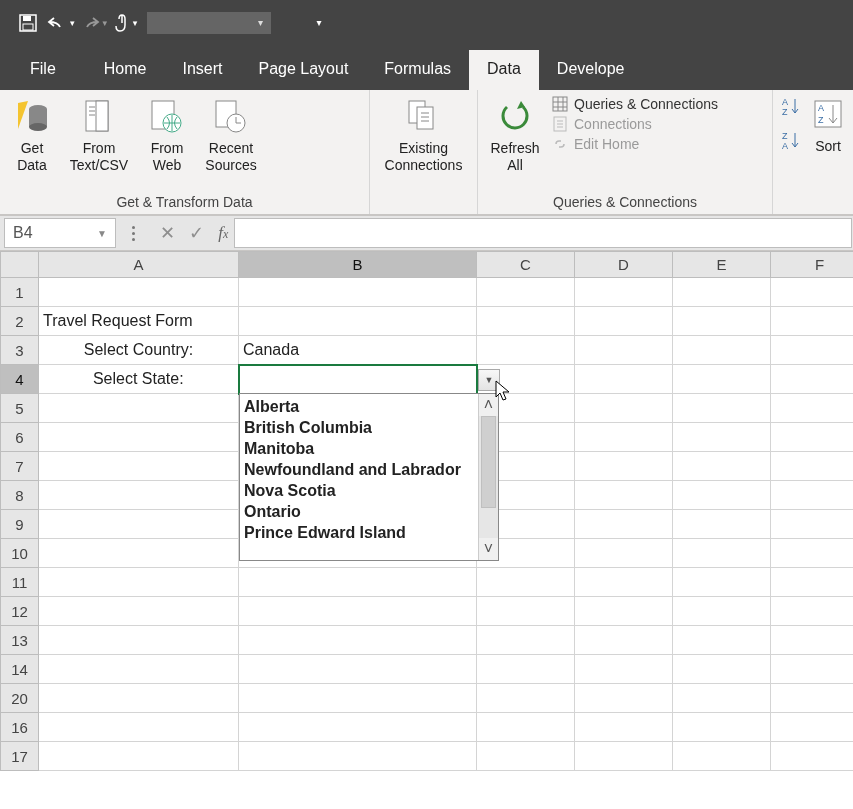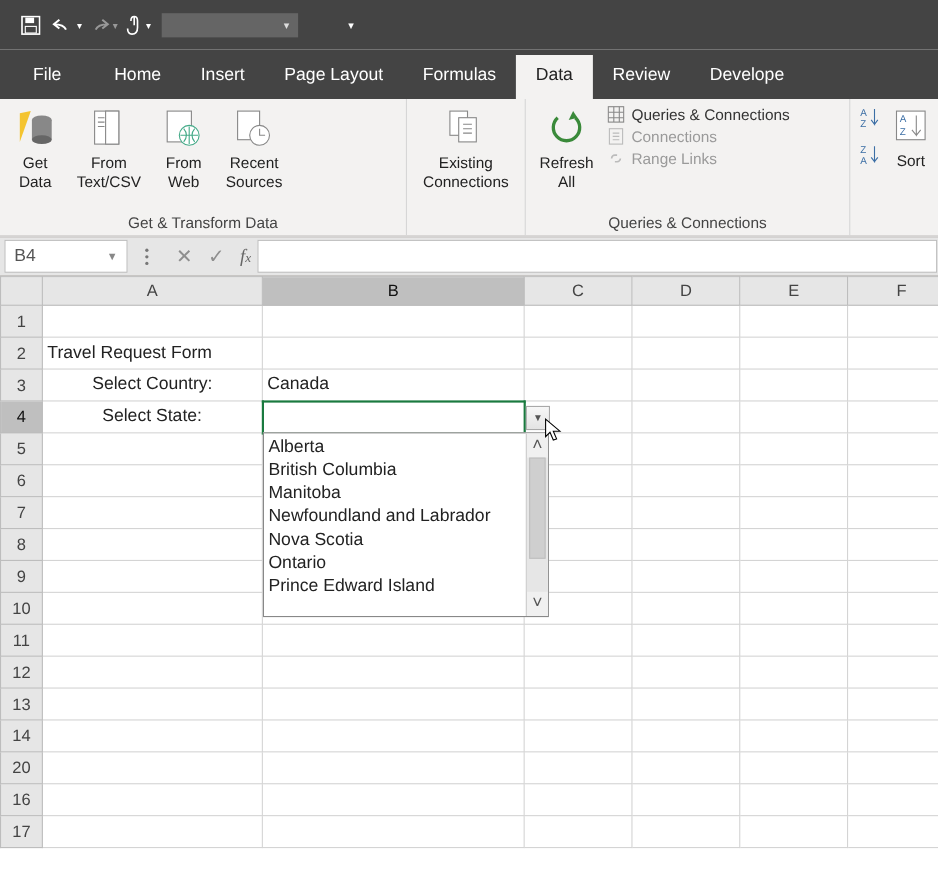"Review" div.tab { html: <div>Review</div> -> none }
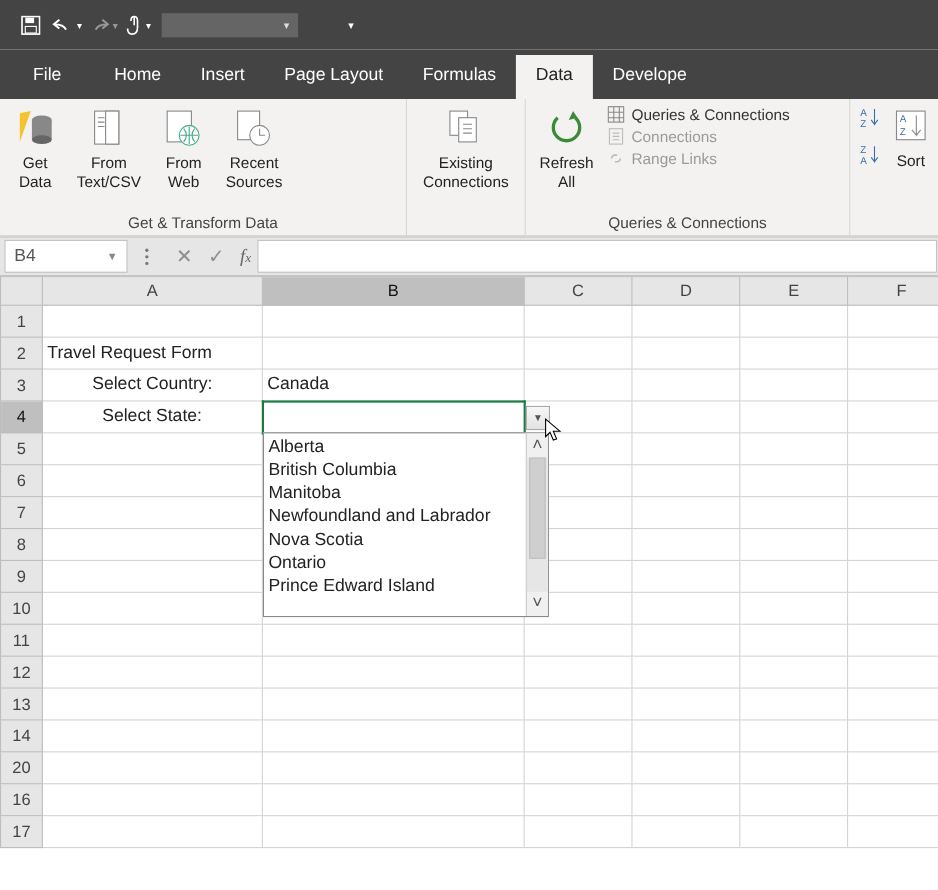"Range Links" span { text: Range Links -> Edit Home }
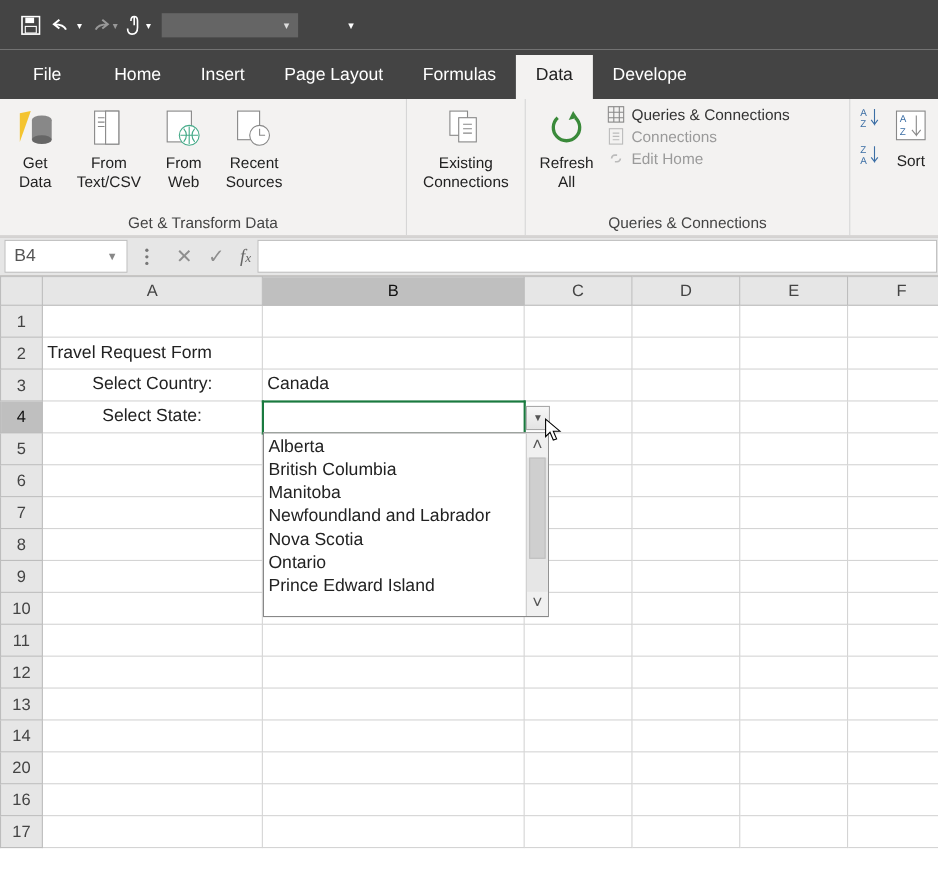"Alberta" .dd-items { font-weight: none -> bold }
